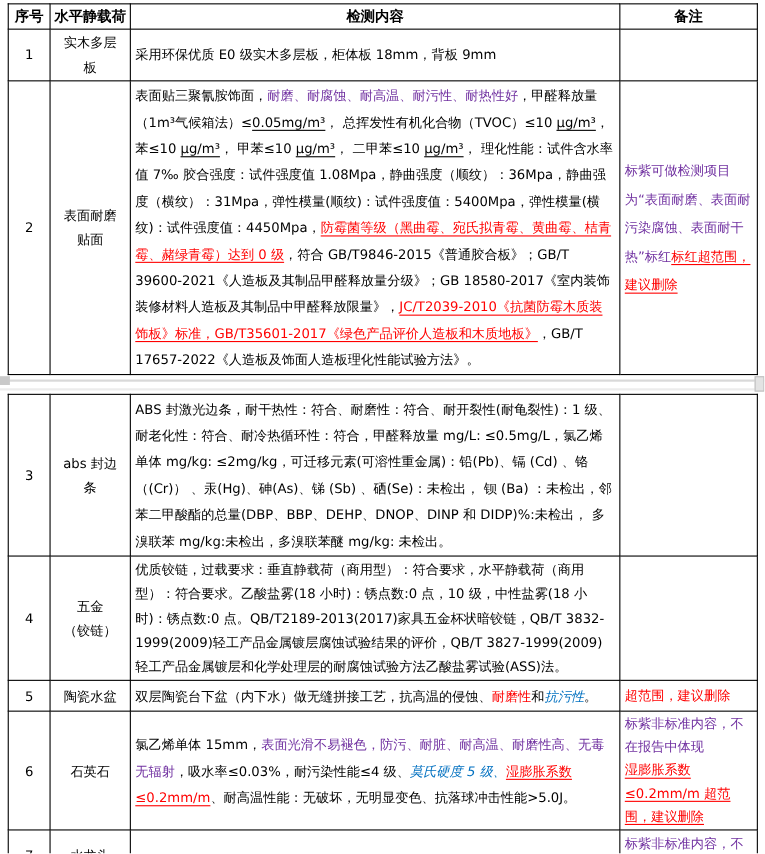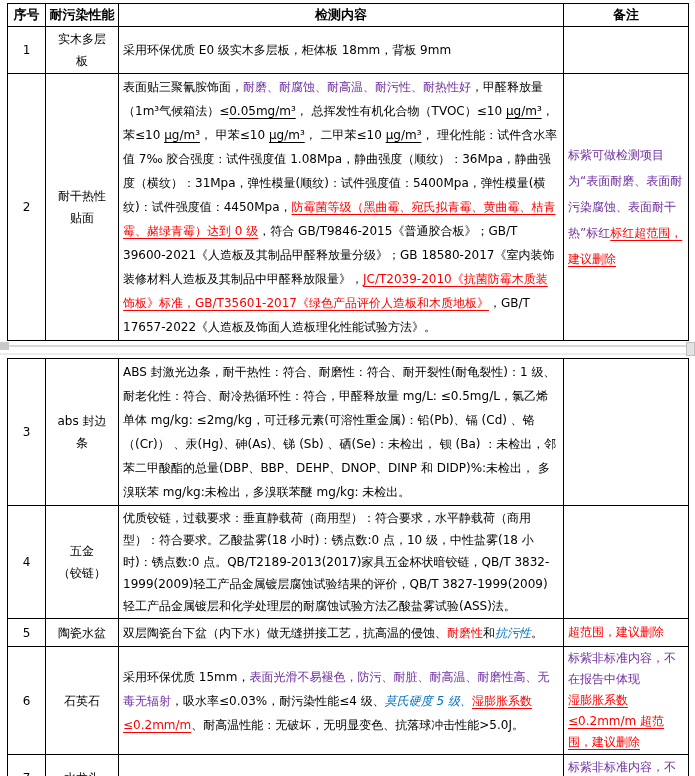"耐污染性能" th { text: 耐污染性能 -> 水平静载荷 }
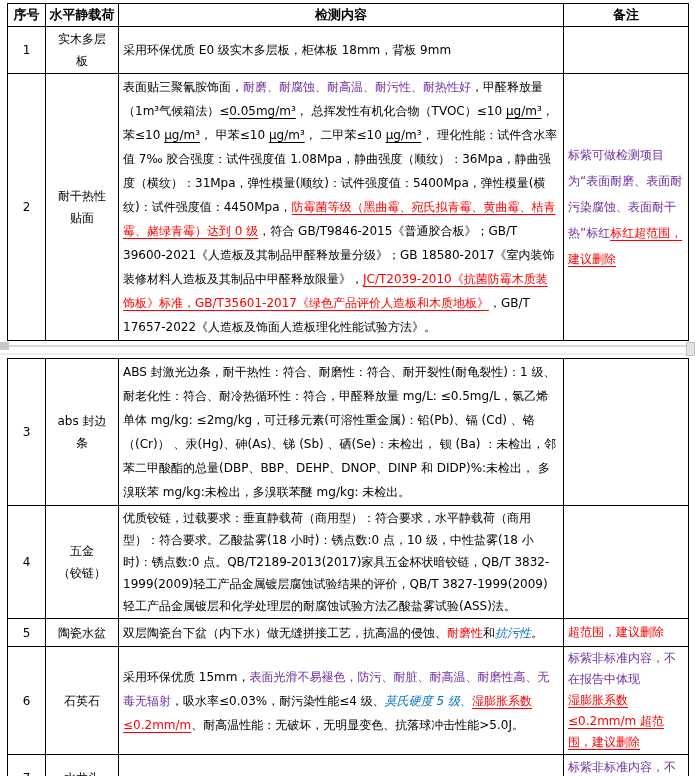"耐干热性" td.name { text: 耐干热性 -> 表面耐磨 }
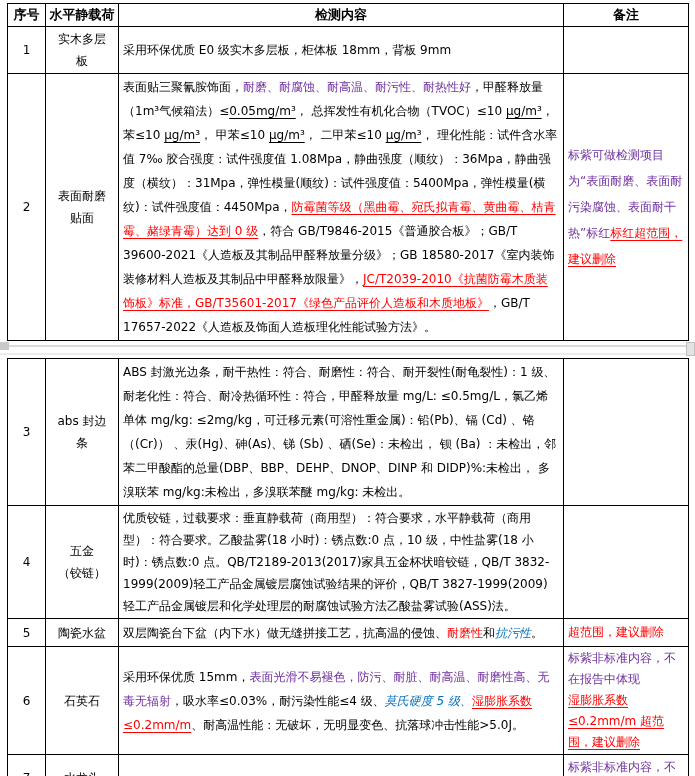"采用环保优质 15mm，" span.c-black { text: 采用环保优质 -> 氯乙烯单体 }
